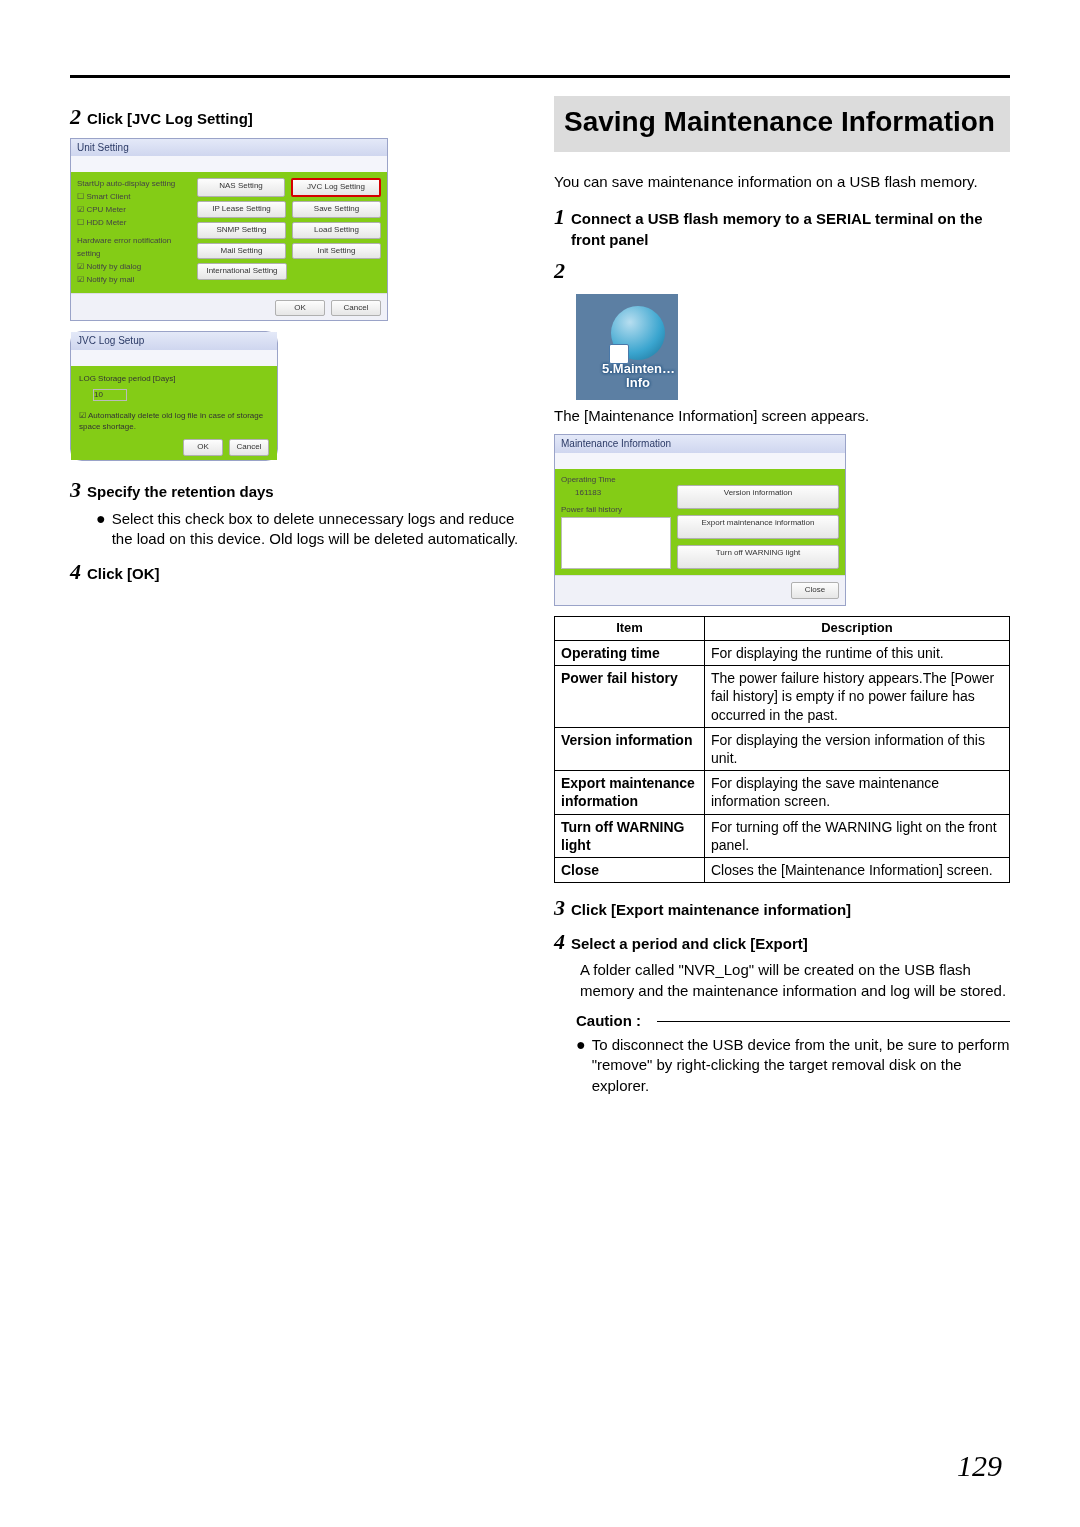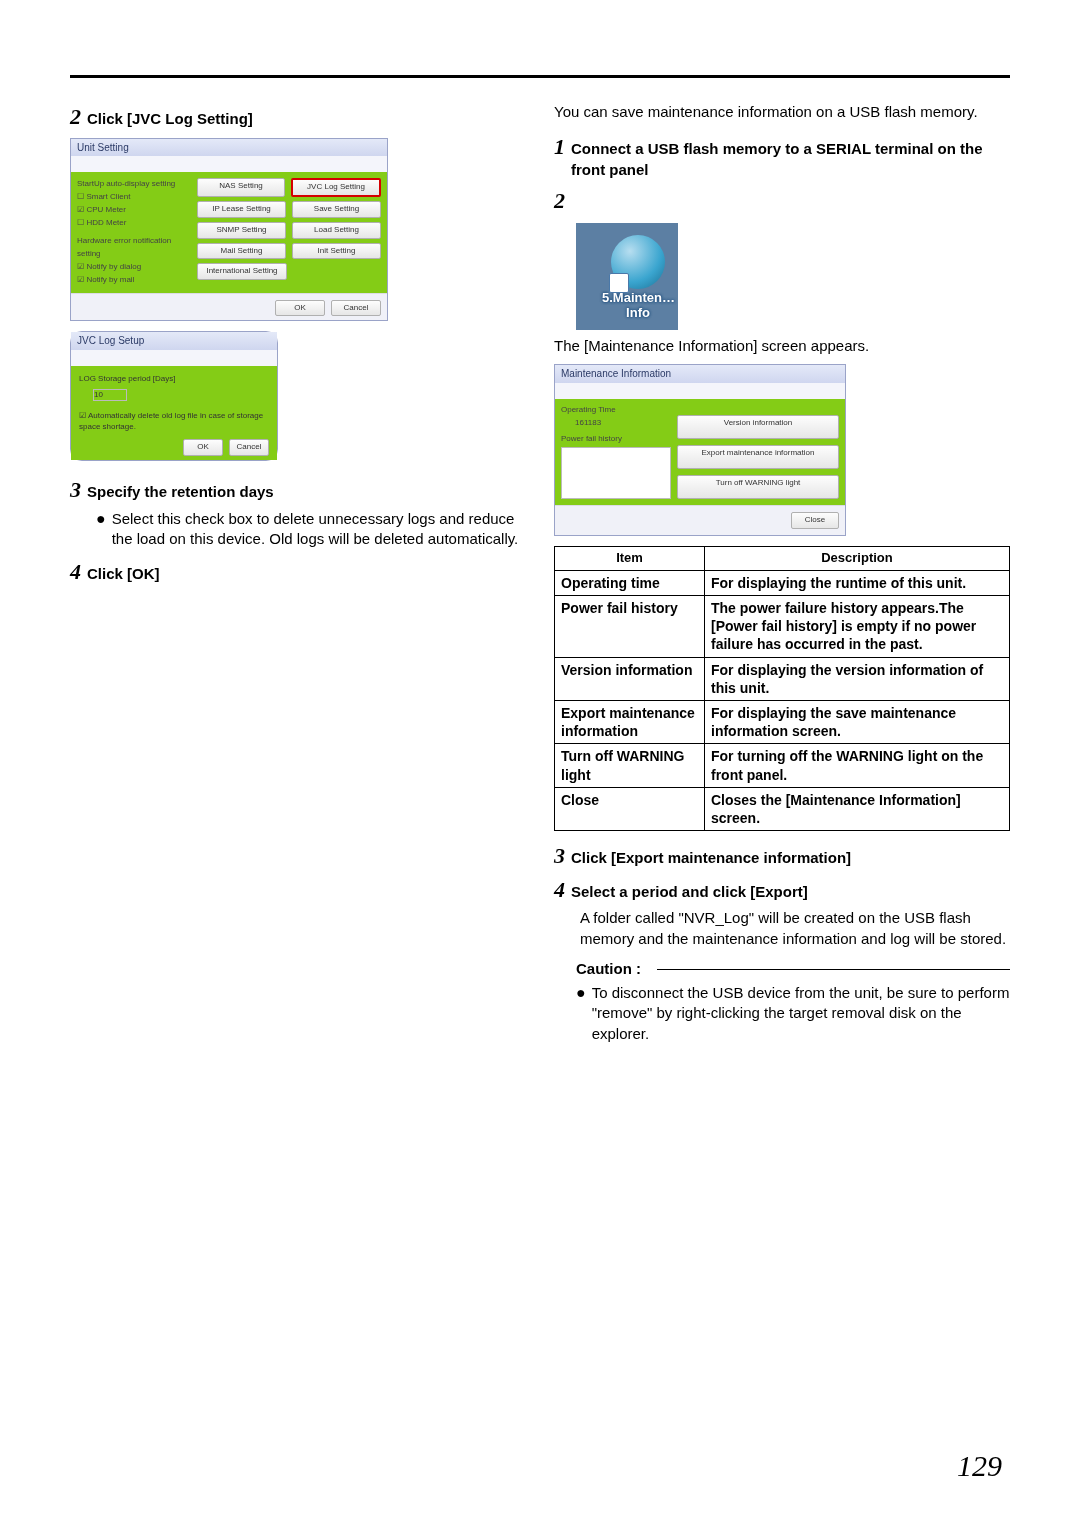"Saving Maintenance Information" div.rhead { html: none -> <div> <h1>Saving Maintenance Information</h1> </div> }
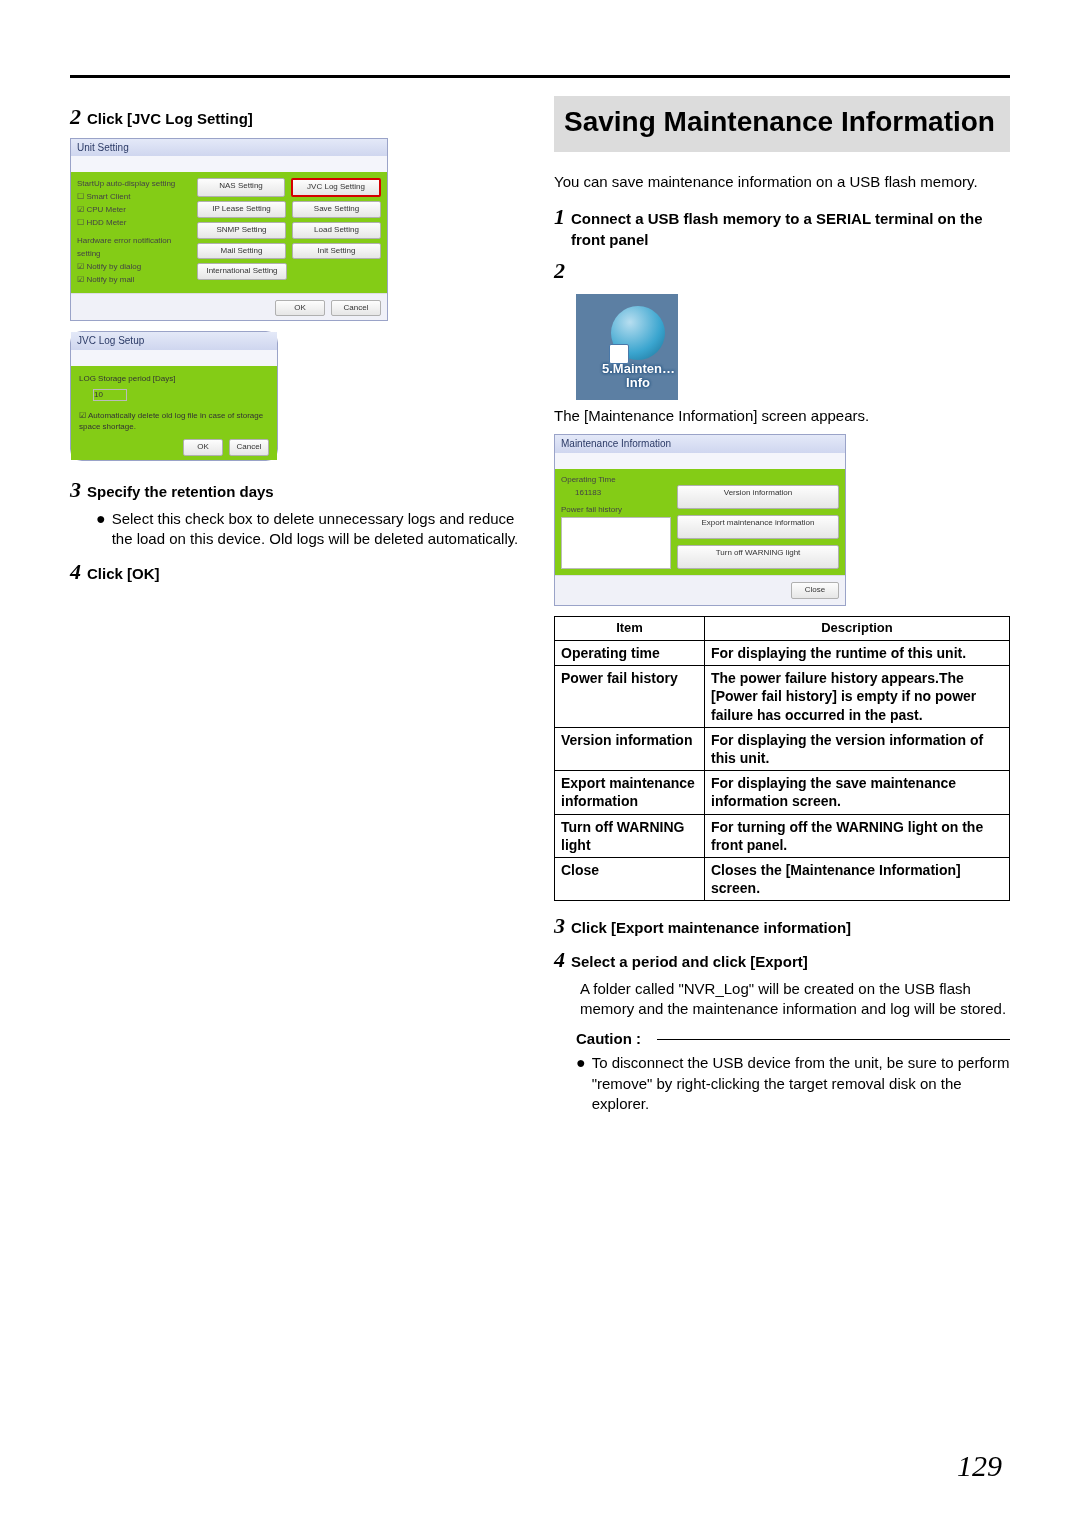"For displaying the runtime of" table.desc th, table.desc td { font-weight: bold -> none }
